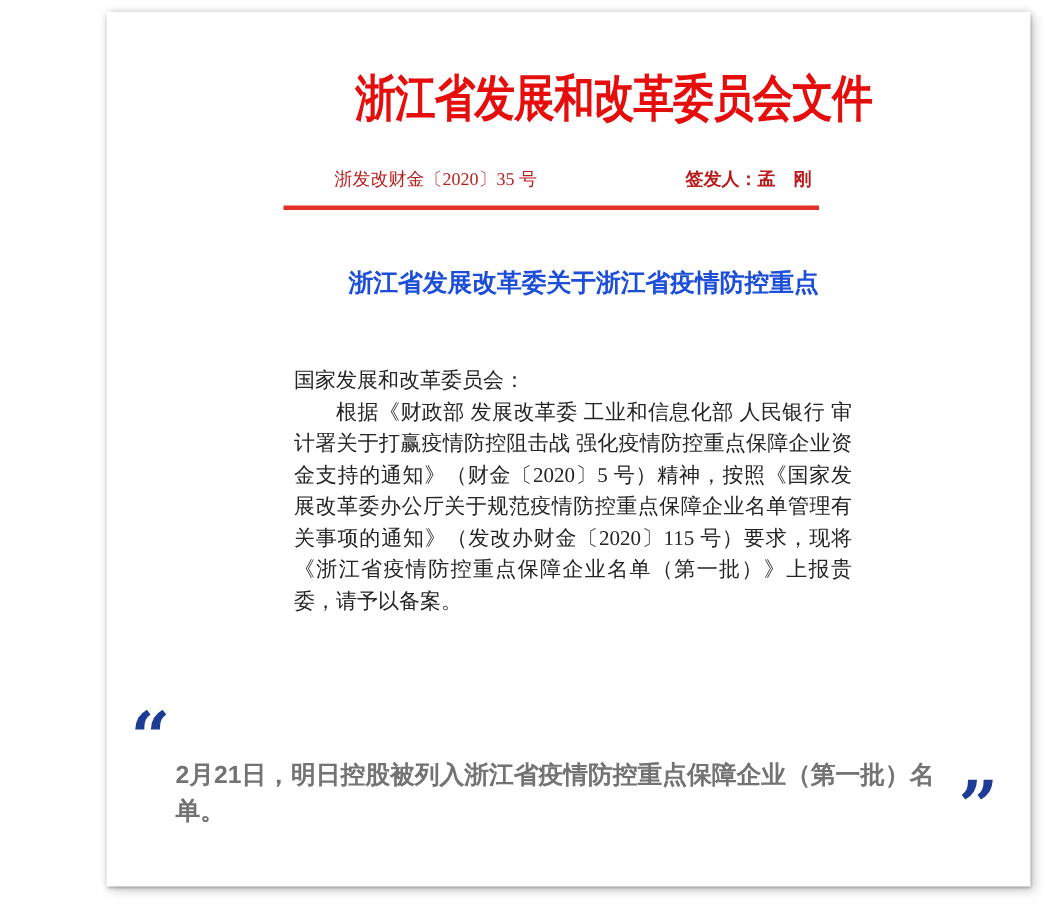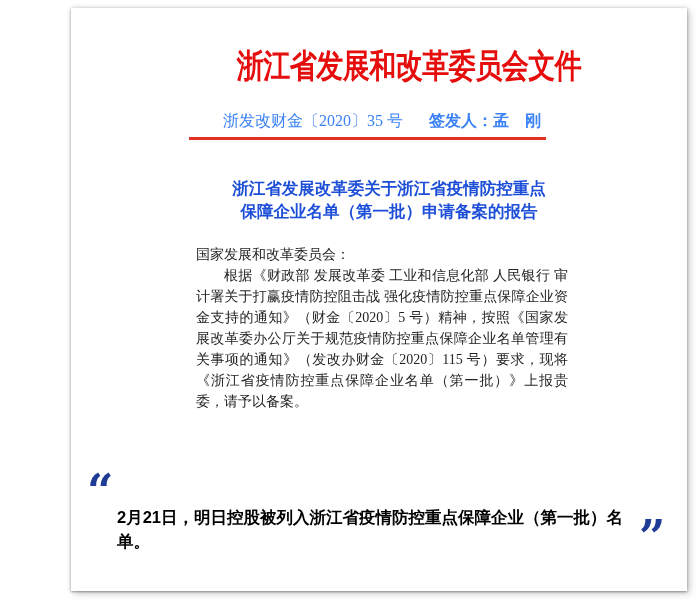"浙发改财金〔2020〕35 号" .docnum-row { color: #3b82f6 -> #b91c1c; font-size: 16px -> 12px }
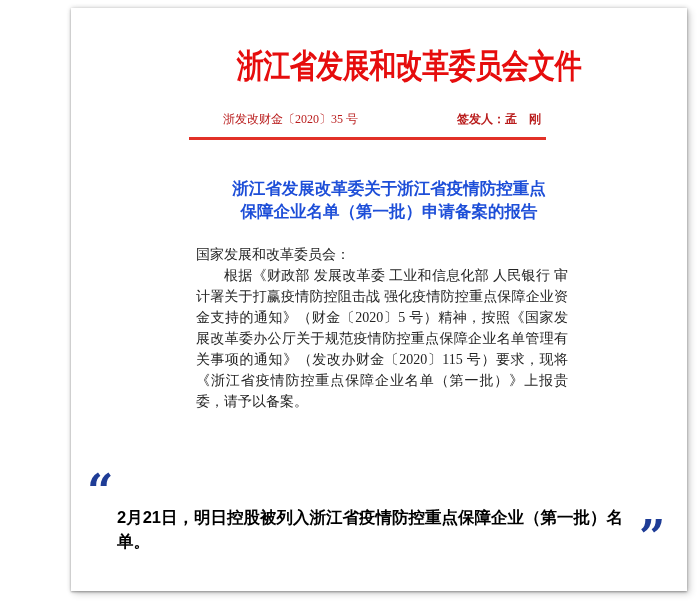"保障企业名单（第一批）申请备案的报告" div { html: <div>保障企业名单（第一批）申请备案的报告</div> -> none }
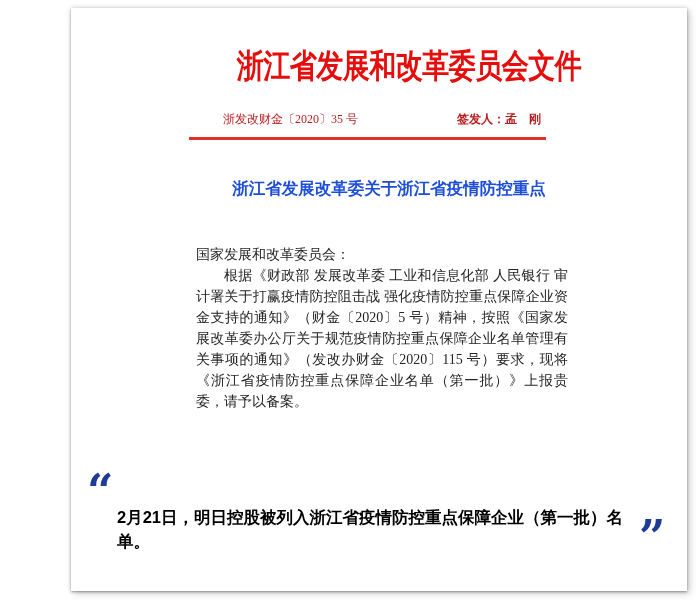"2月21日，明日控股被列入浙江省疫情防控重点保障企业（第一批）名单。" .callout-text { color: #000000 -> #737373 }
